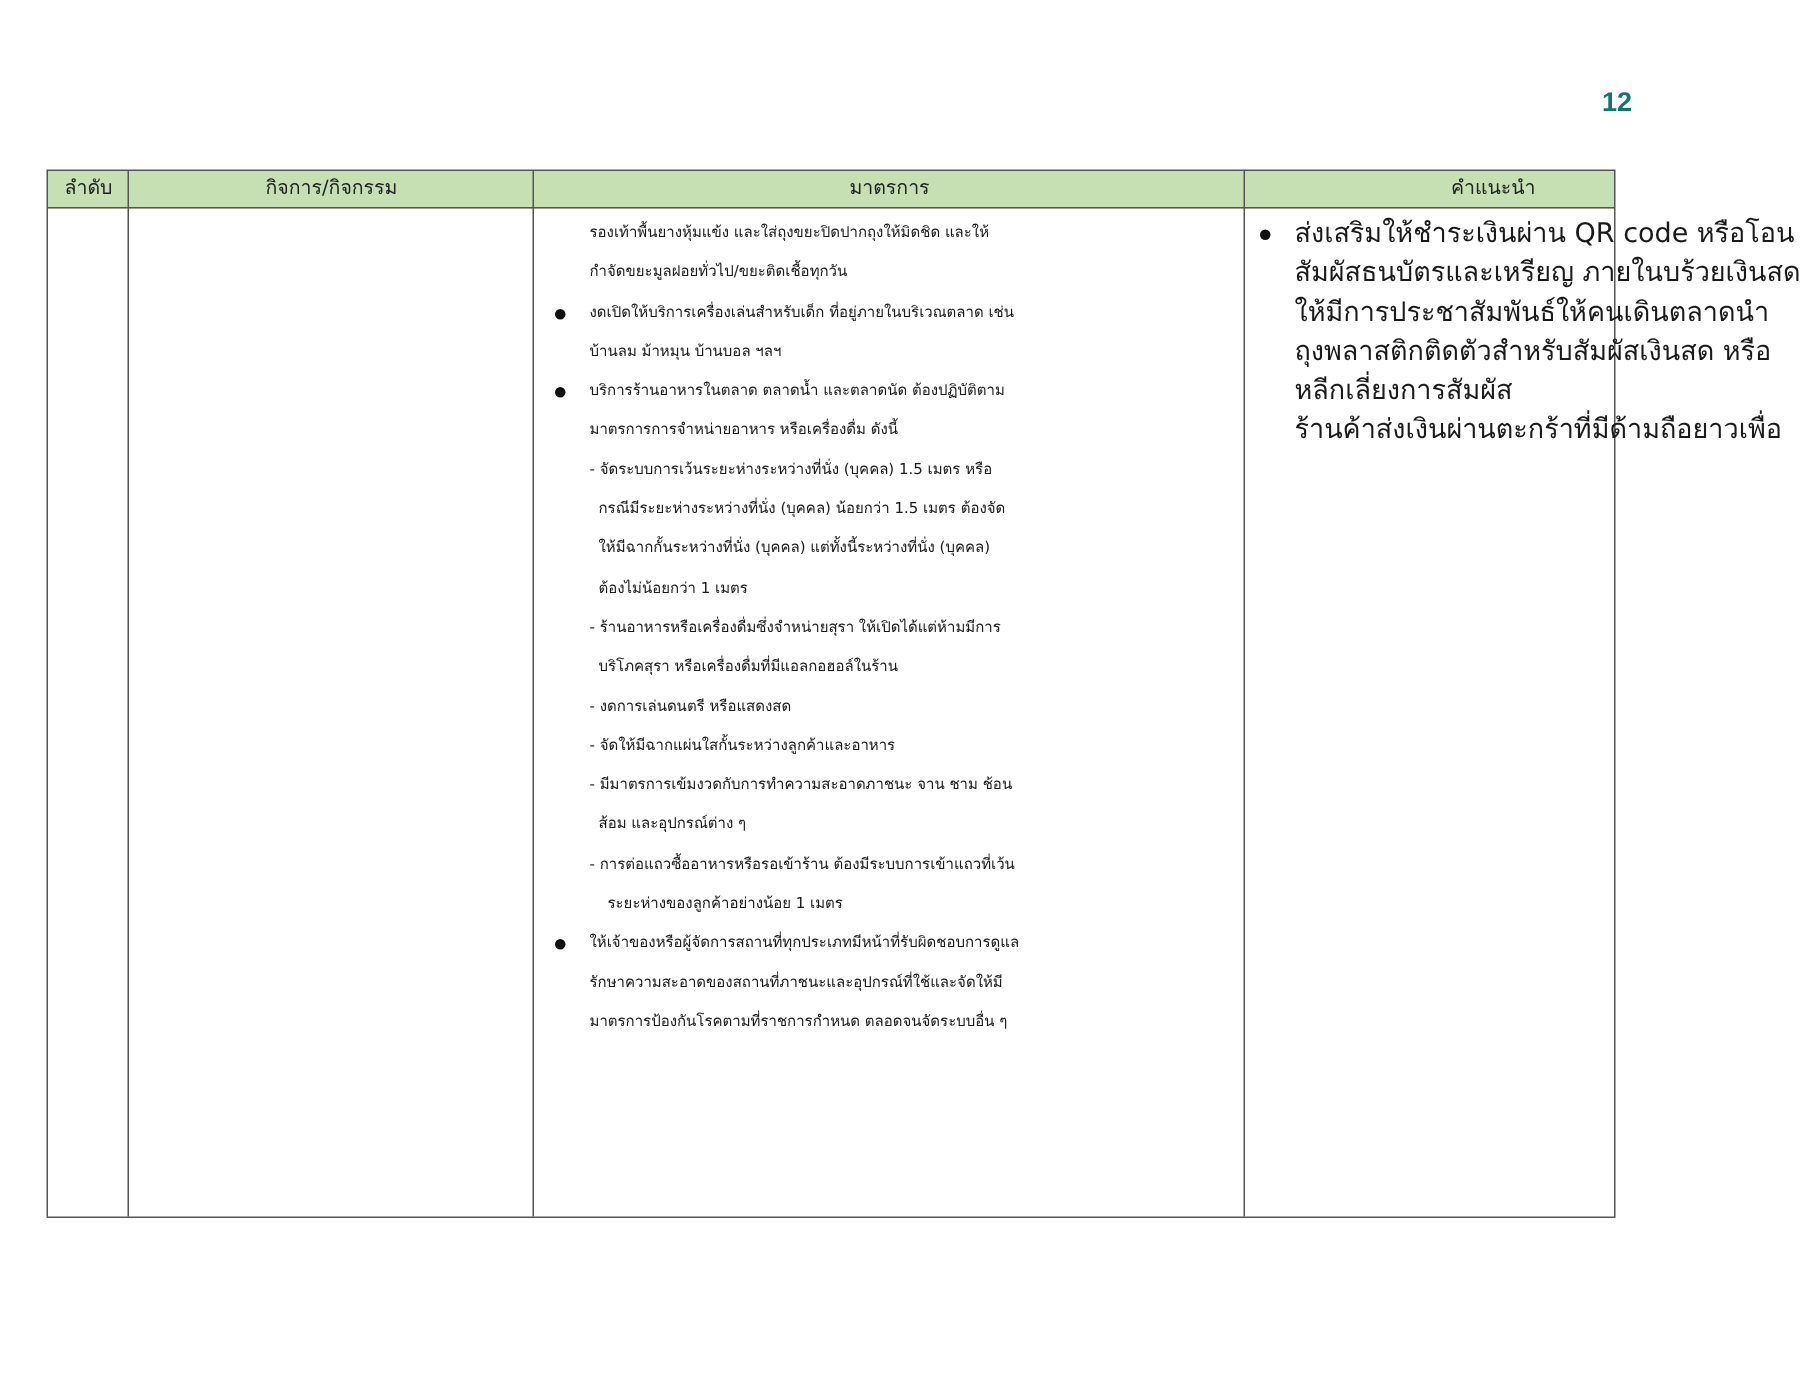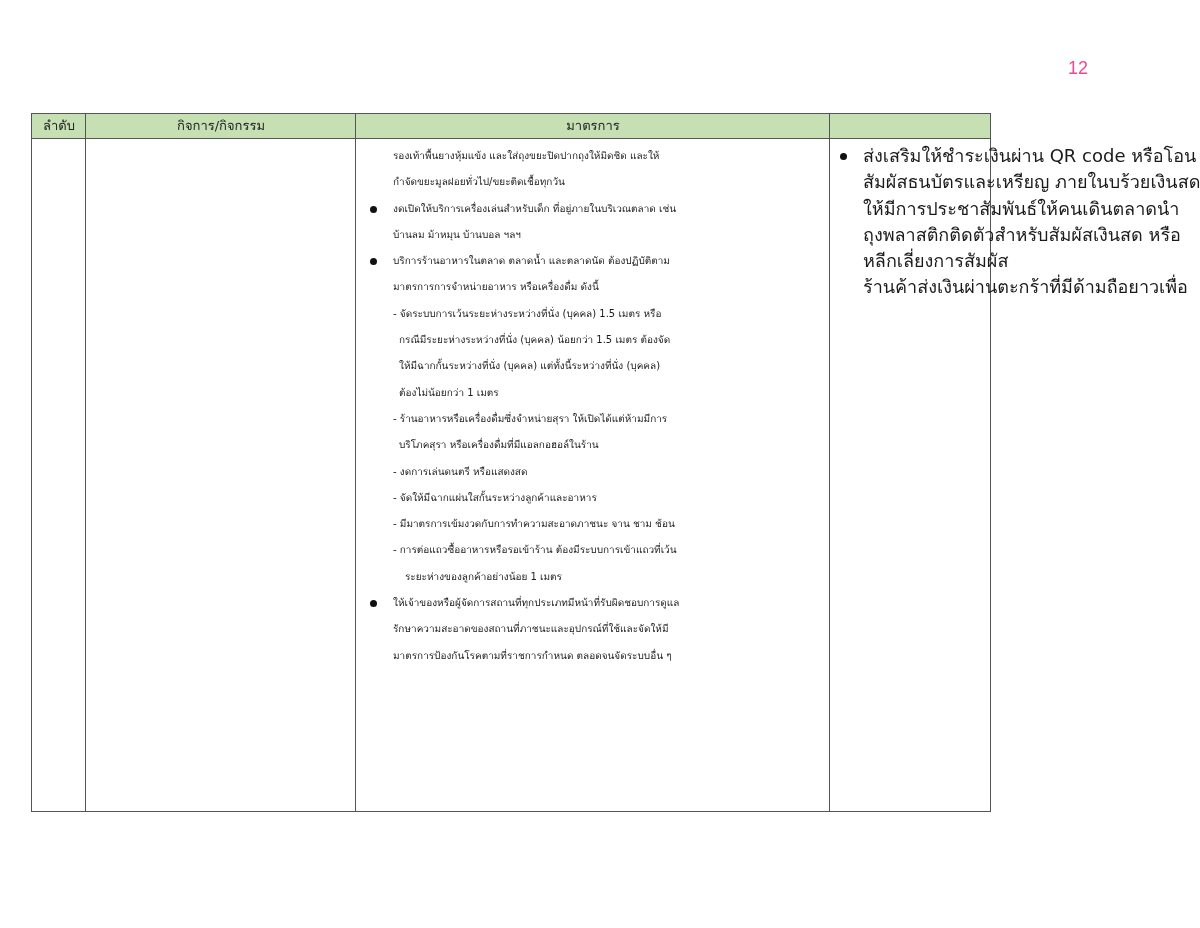"12" .page-number { color: #ec4899 -> #0f766e; font-weight: normal -> bold }
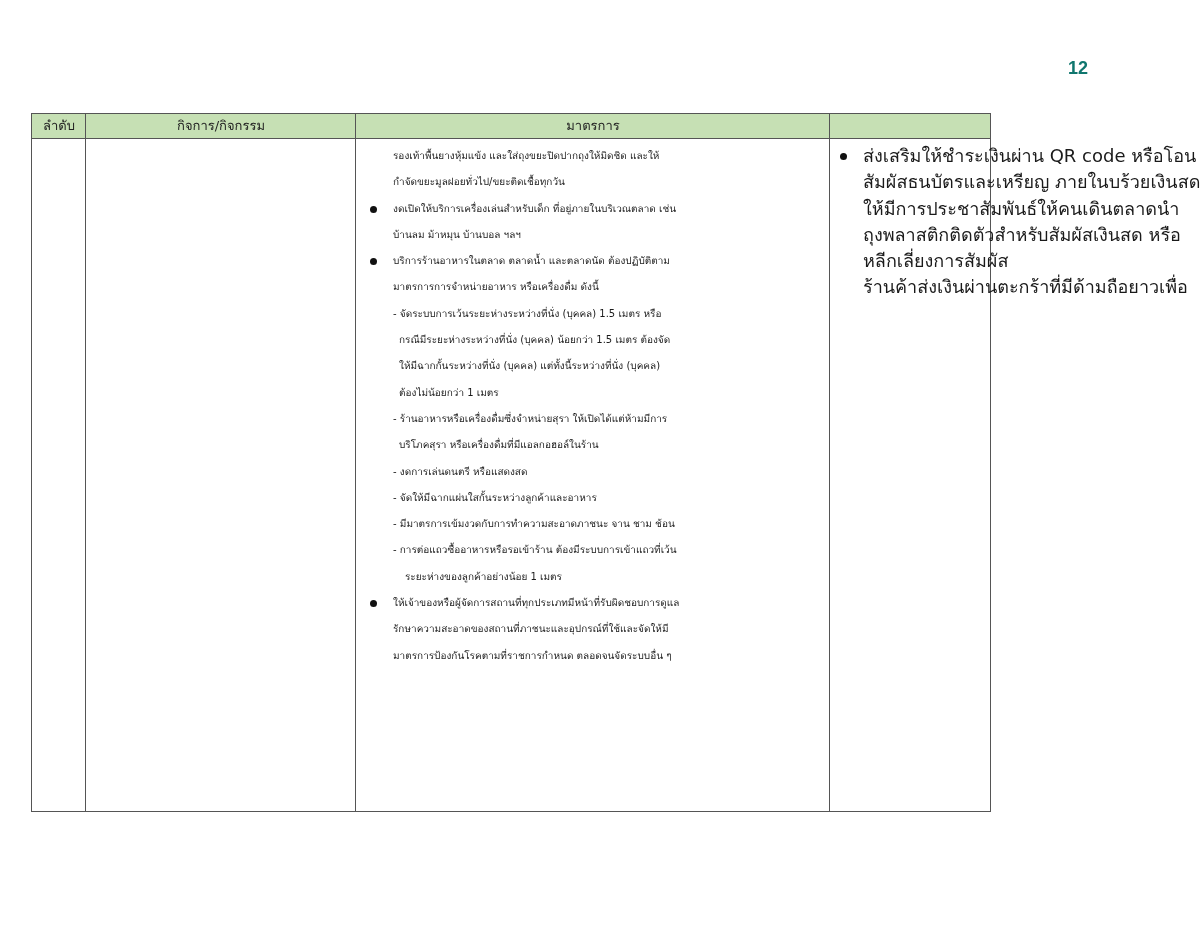"ลำดับ" .tbl { width: 960px -> 1046px }
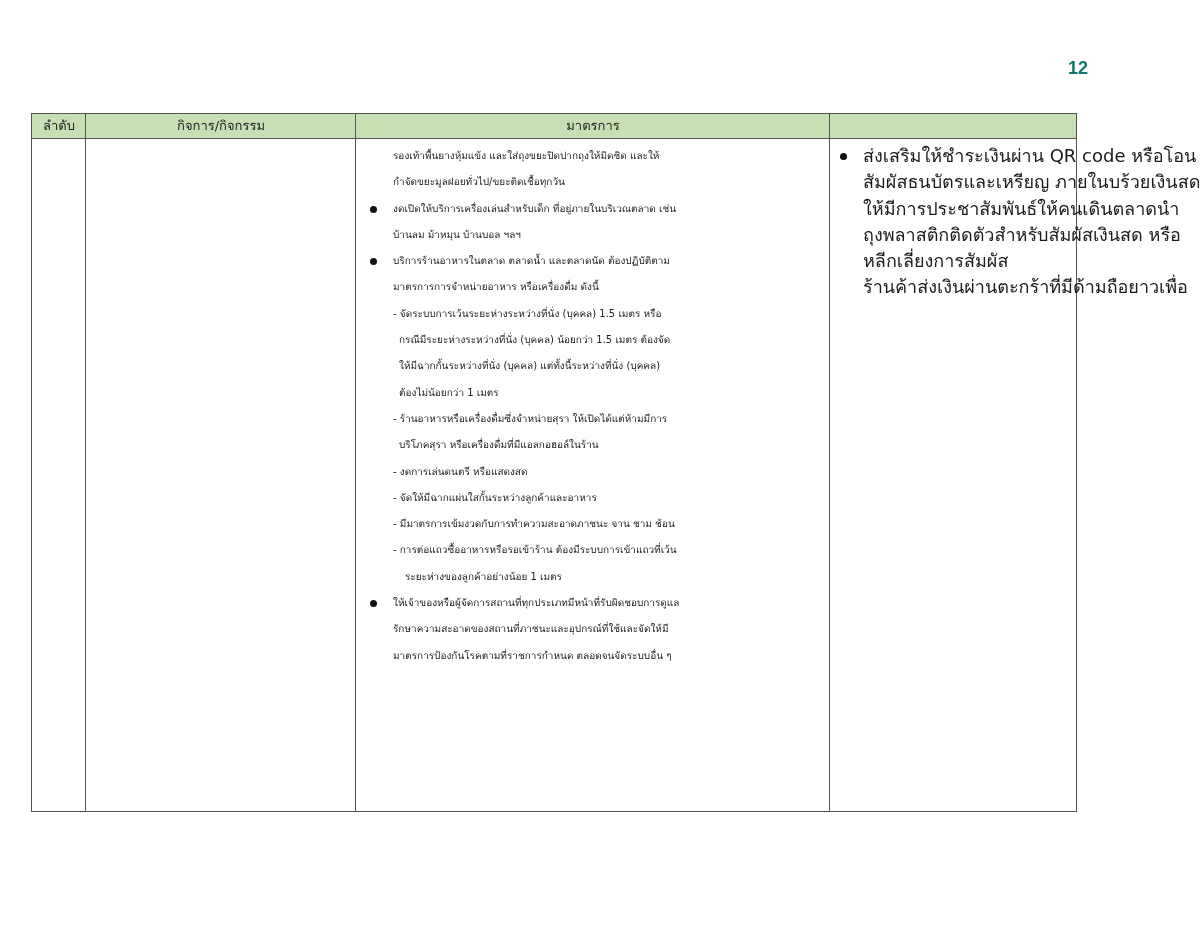"คำแนะนำ" div.hcell { html: none -> <div>คำแนะนำ</div> }
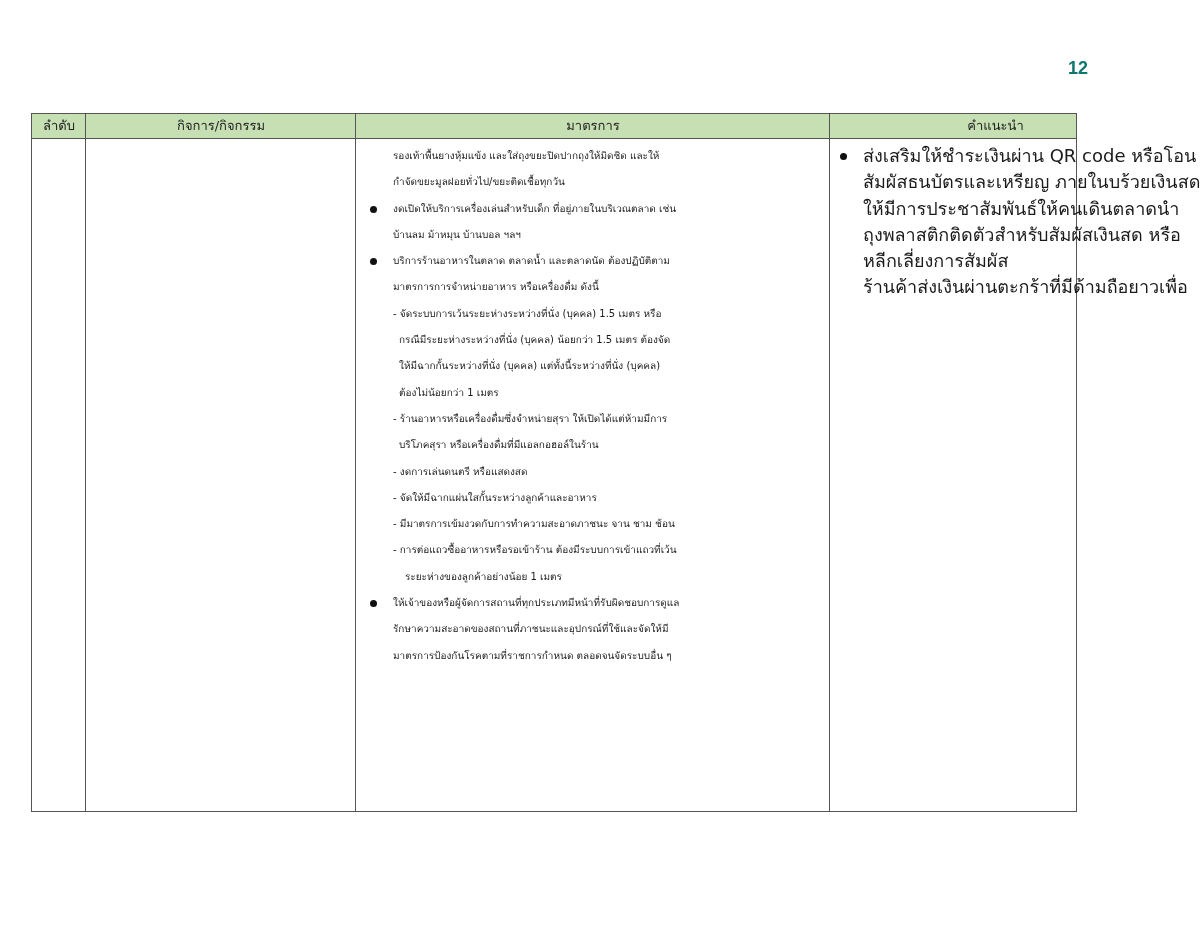"ส้อม และอุปกรณ์ต่าง ๆ" div.line { html: none -> <div>ส้อม และอุปกรณ์ต่าง ๆ</div> }
